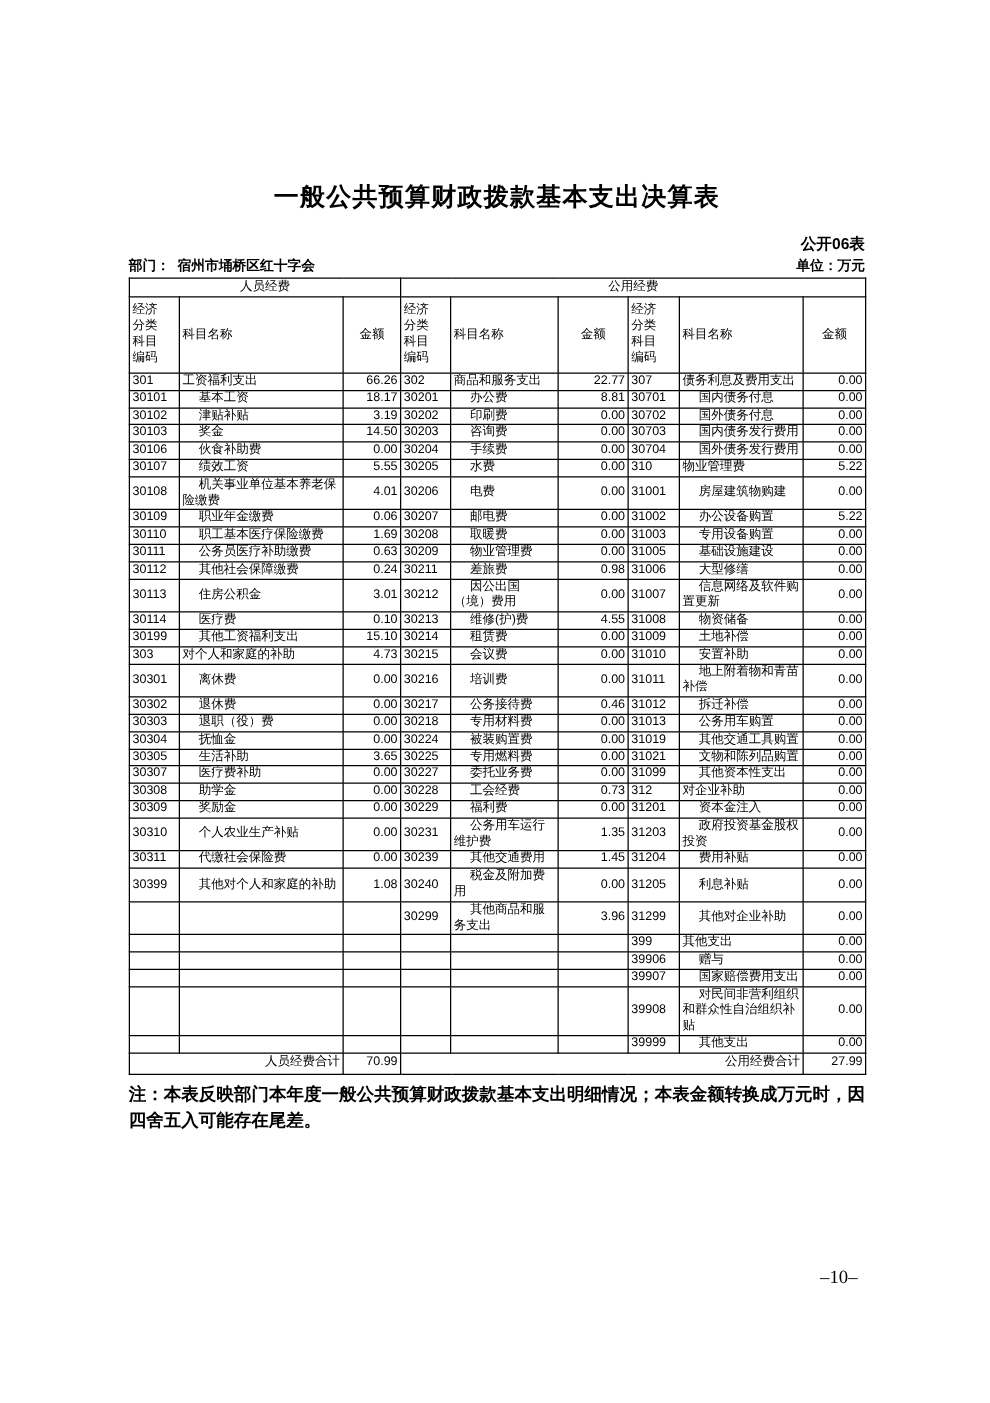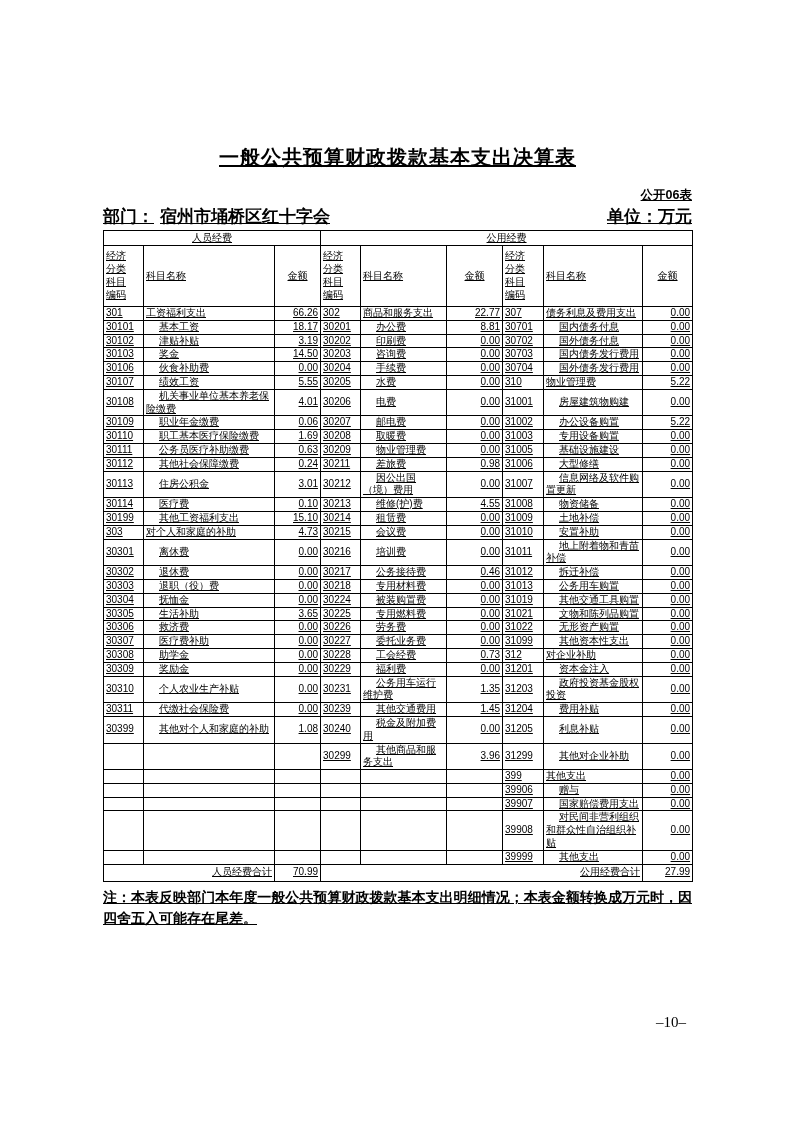"一般公共预算财政拨款基本支出决算表" .sheet { text-decoration: underline -> none }
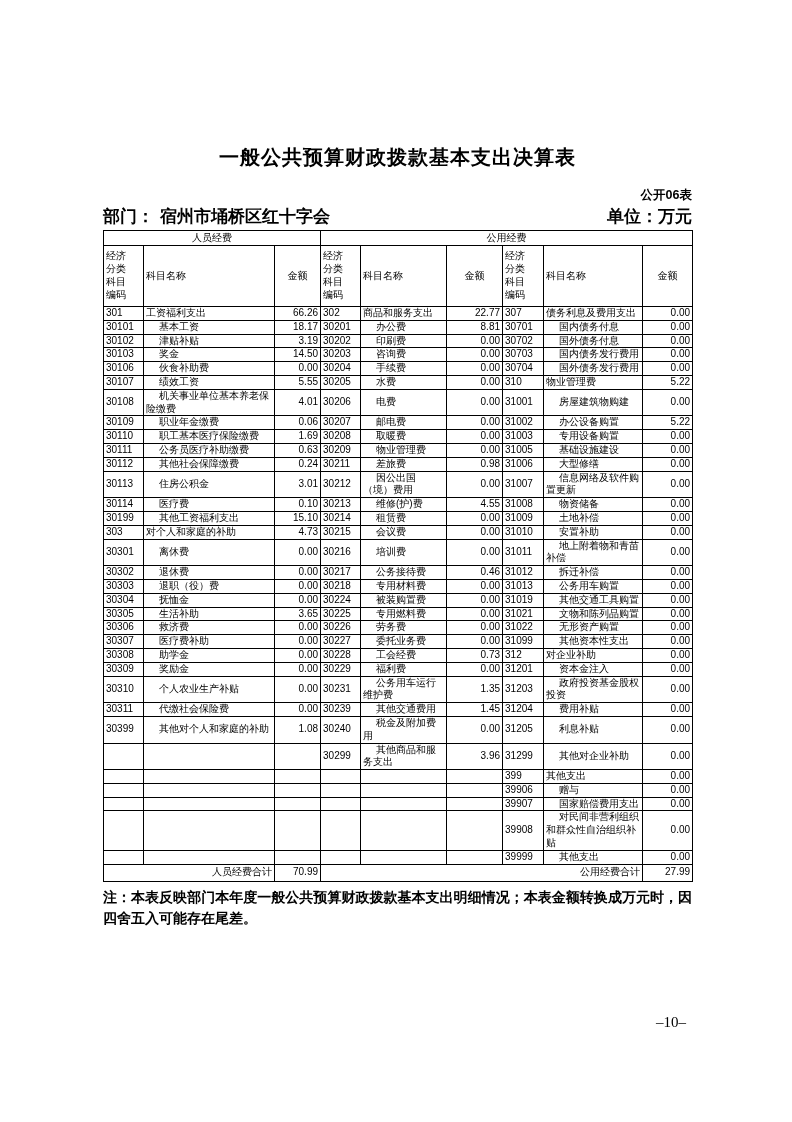"部门： 宿州市埇桥区红十字会" .dept-row { font-size: 17px -> 11px }
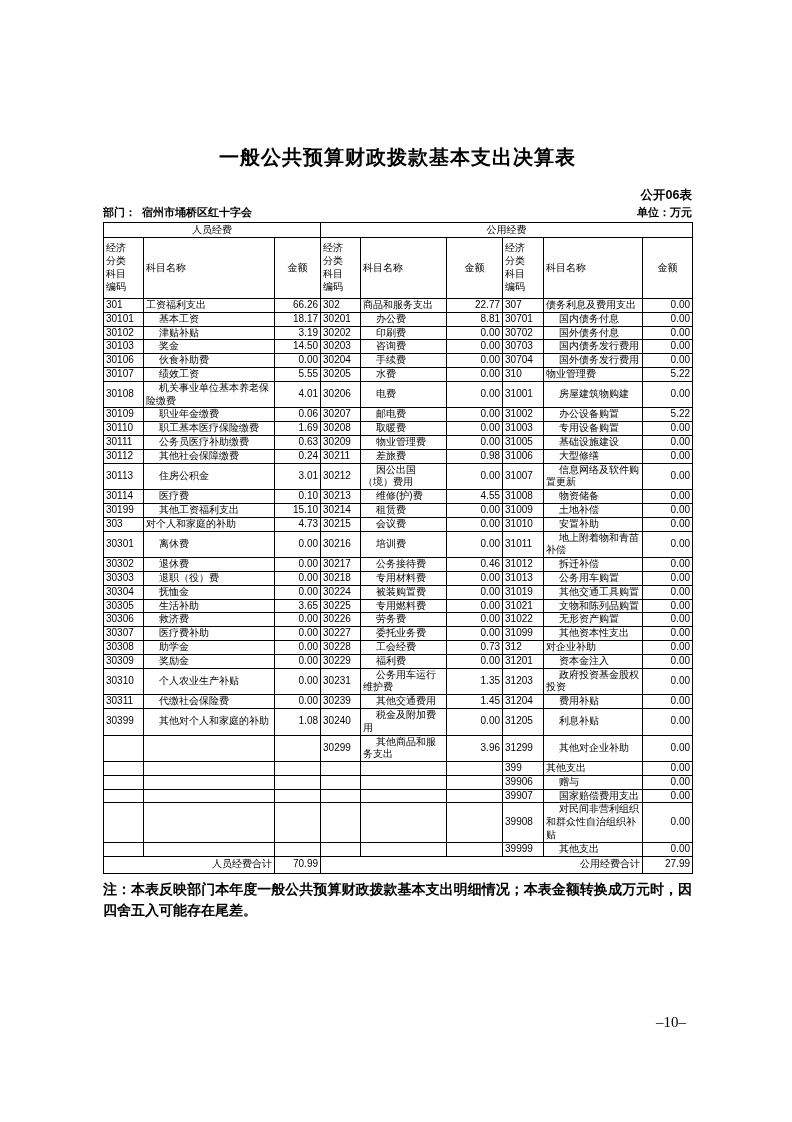"30306" tr { html: <tr> <td>30306</td> <td>救济费</td> <td>0.00</td> <td>30226</td> <td>劳务费</td> <td>0.00</td> <td>31022</td> <td>无形资产购置</td> <td>0.00</td> </tr> -> none }
